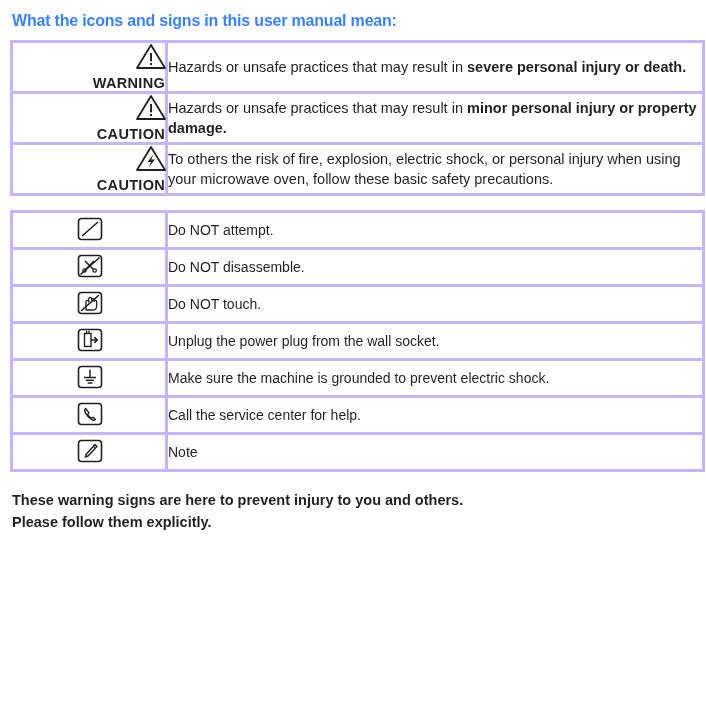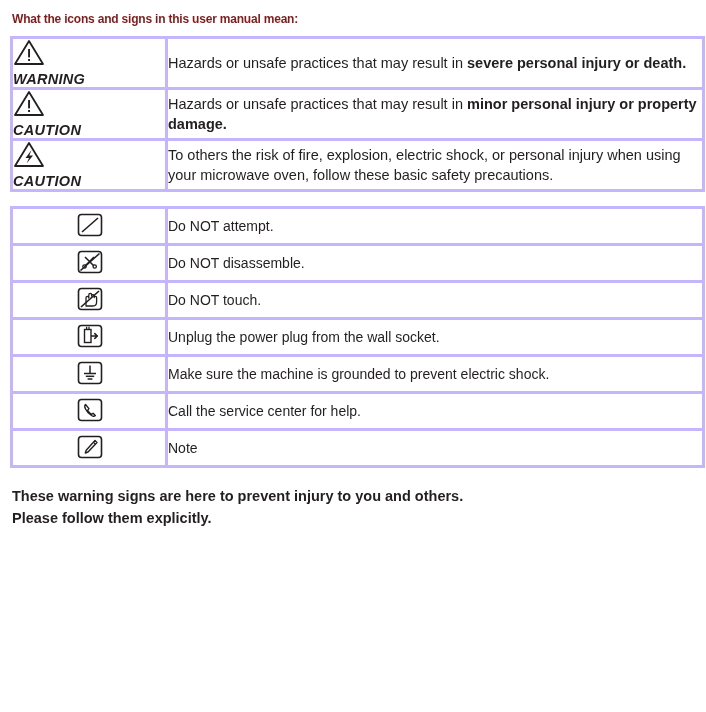"What the icons and signs" .title { color: #7f1d1d -> #3b82f6; font-size: 12px -> 16px }
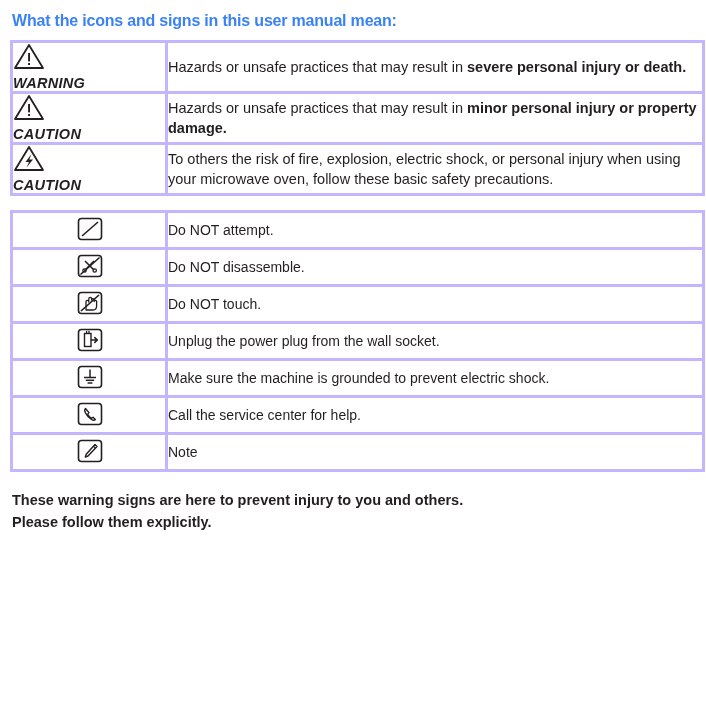"WARNING" .iconcell { font-style: italic -> none; text-align: left -> right }
